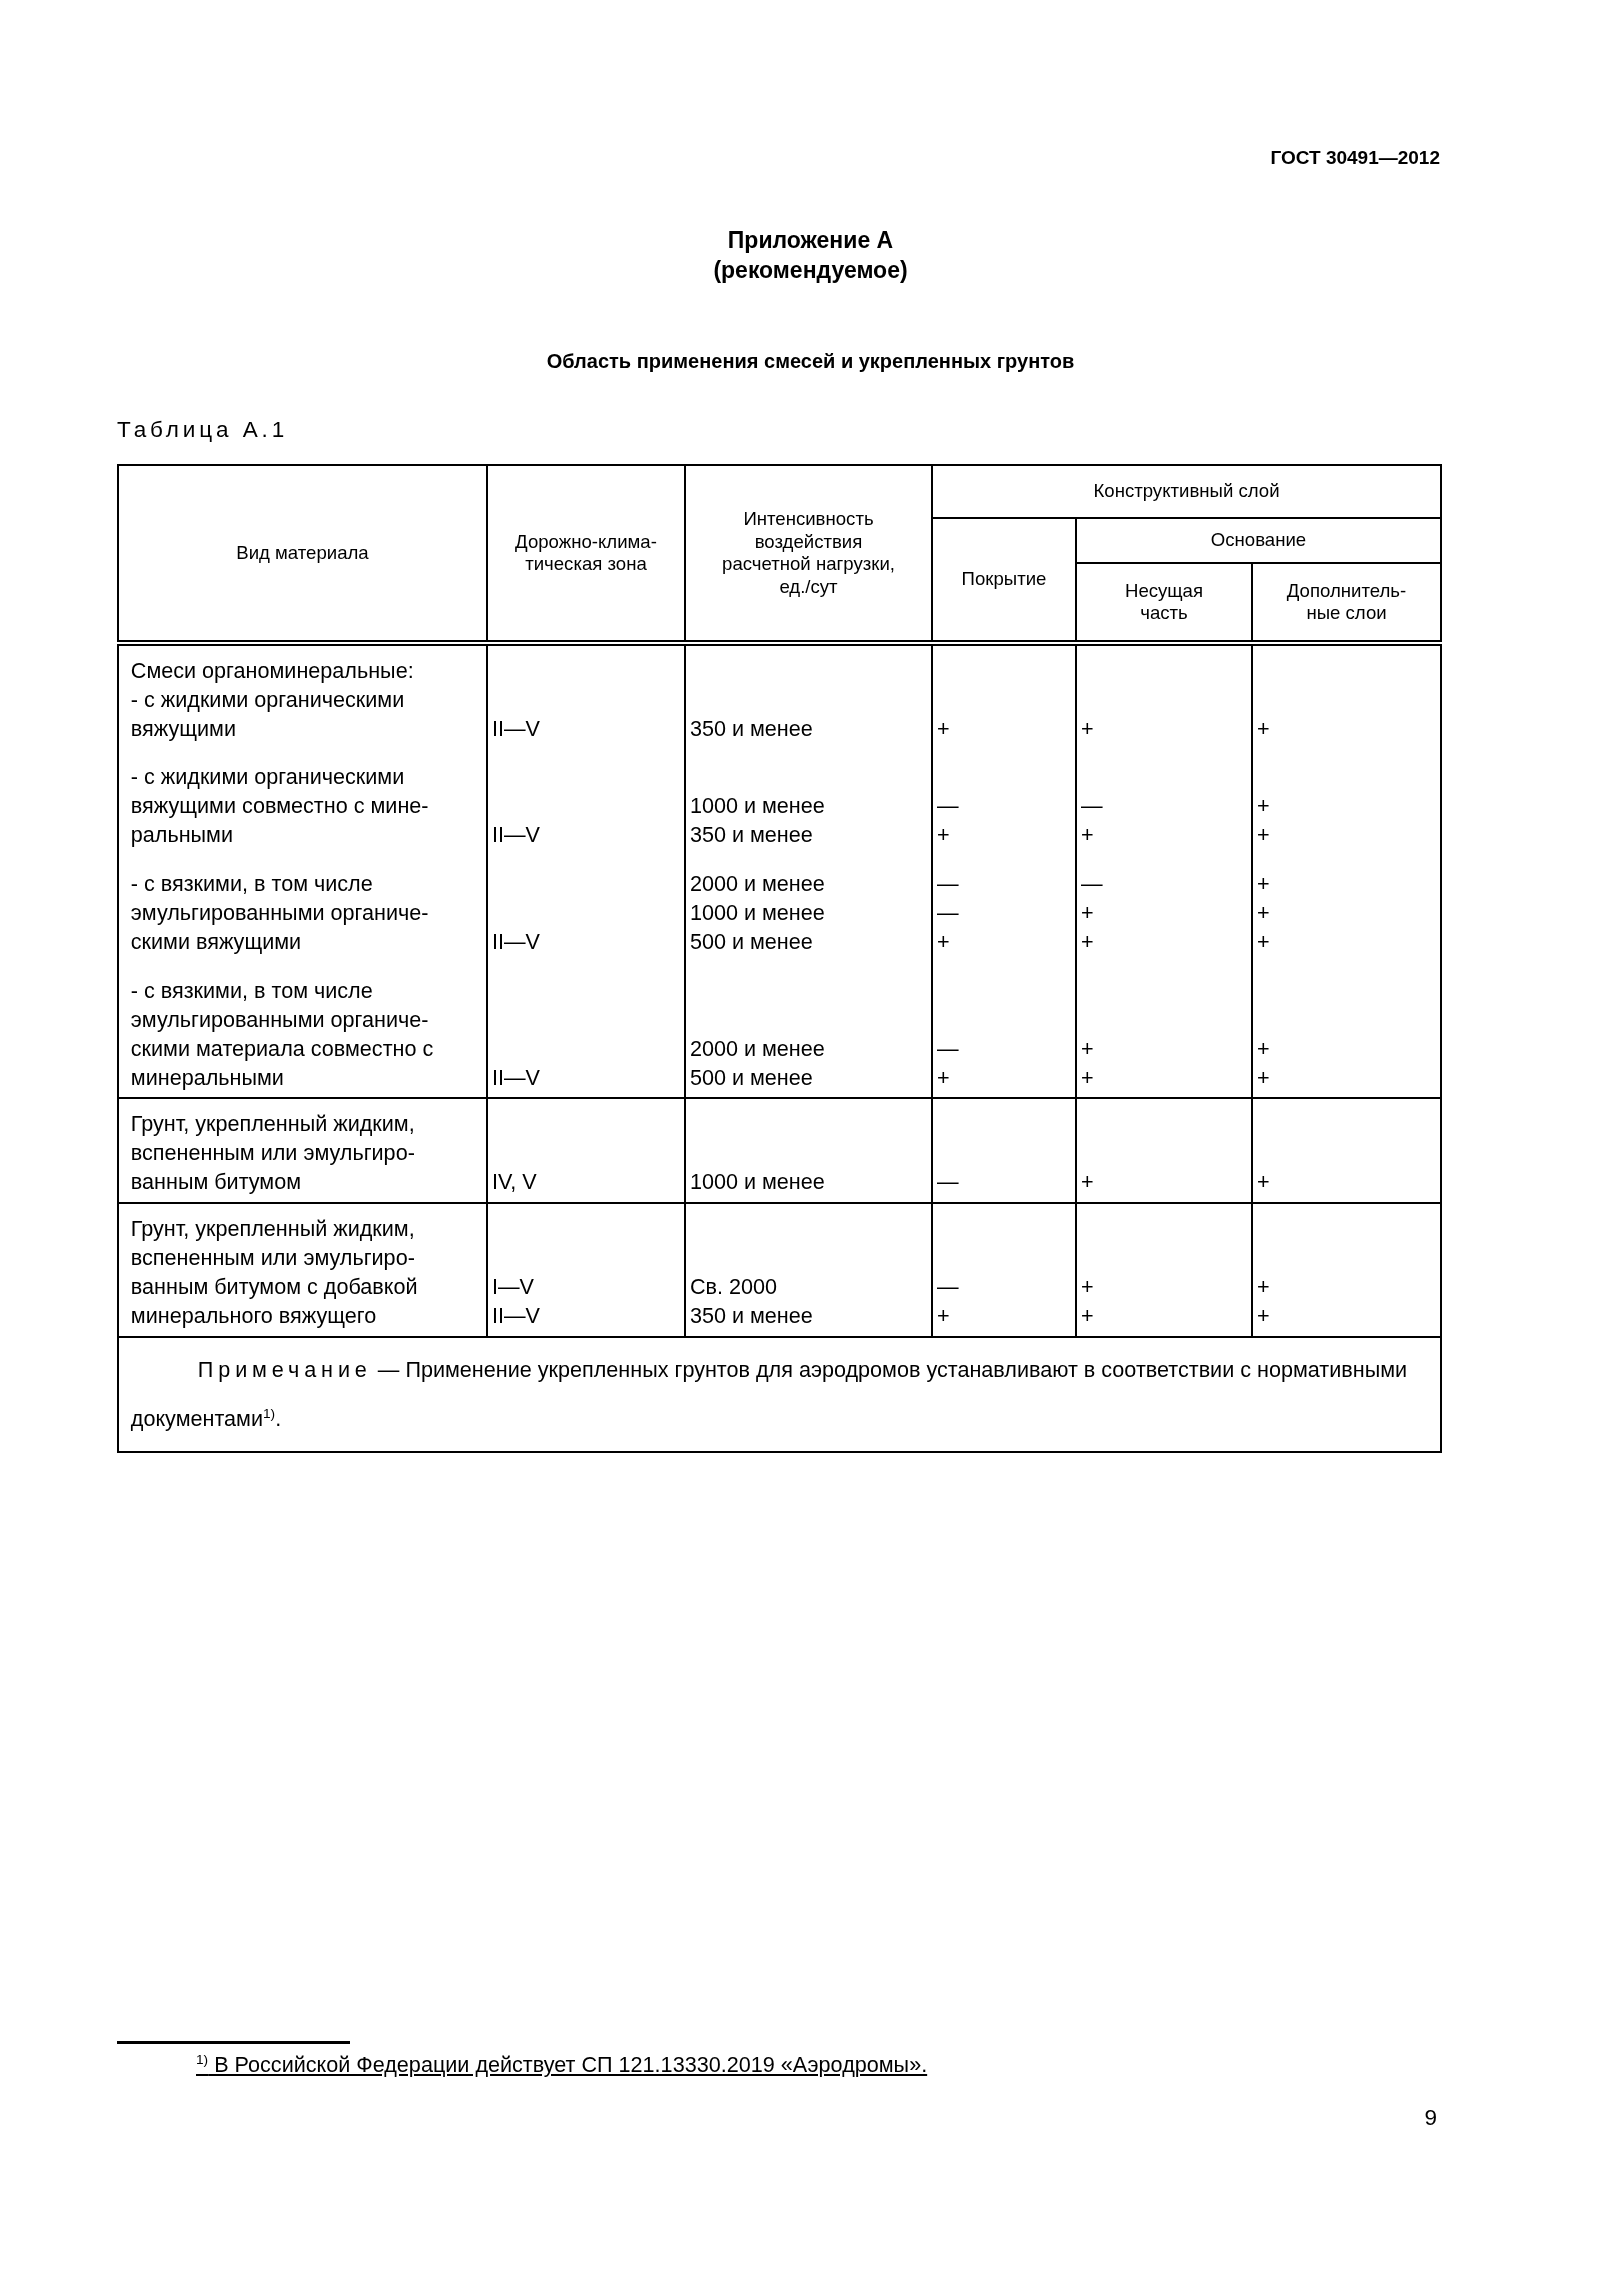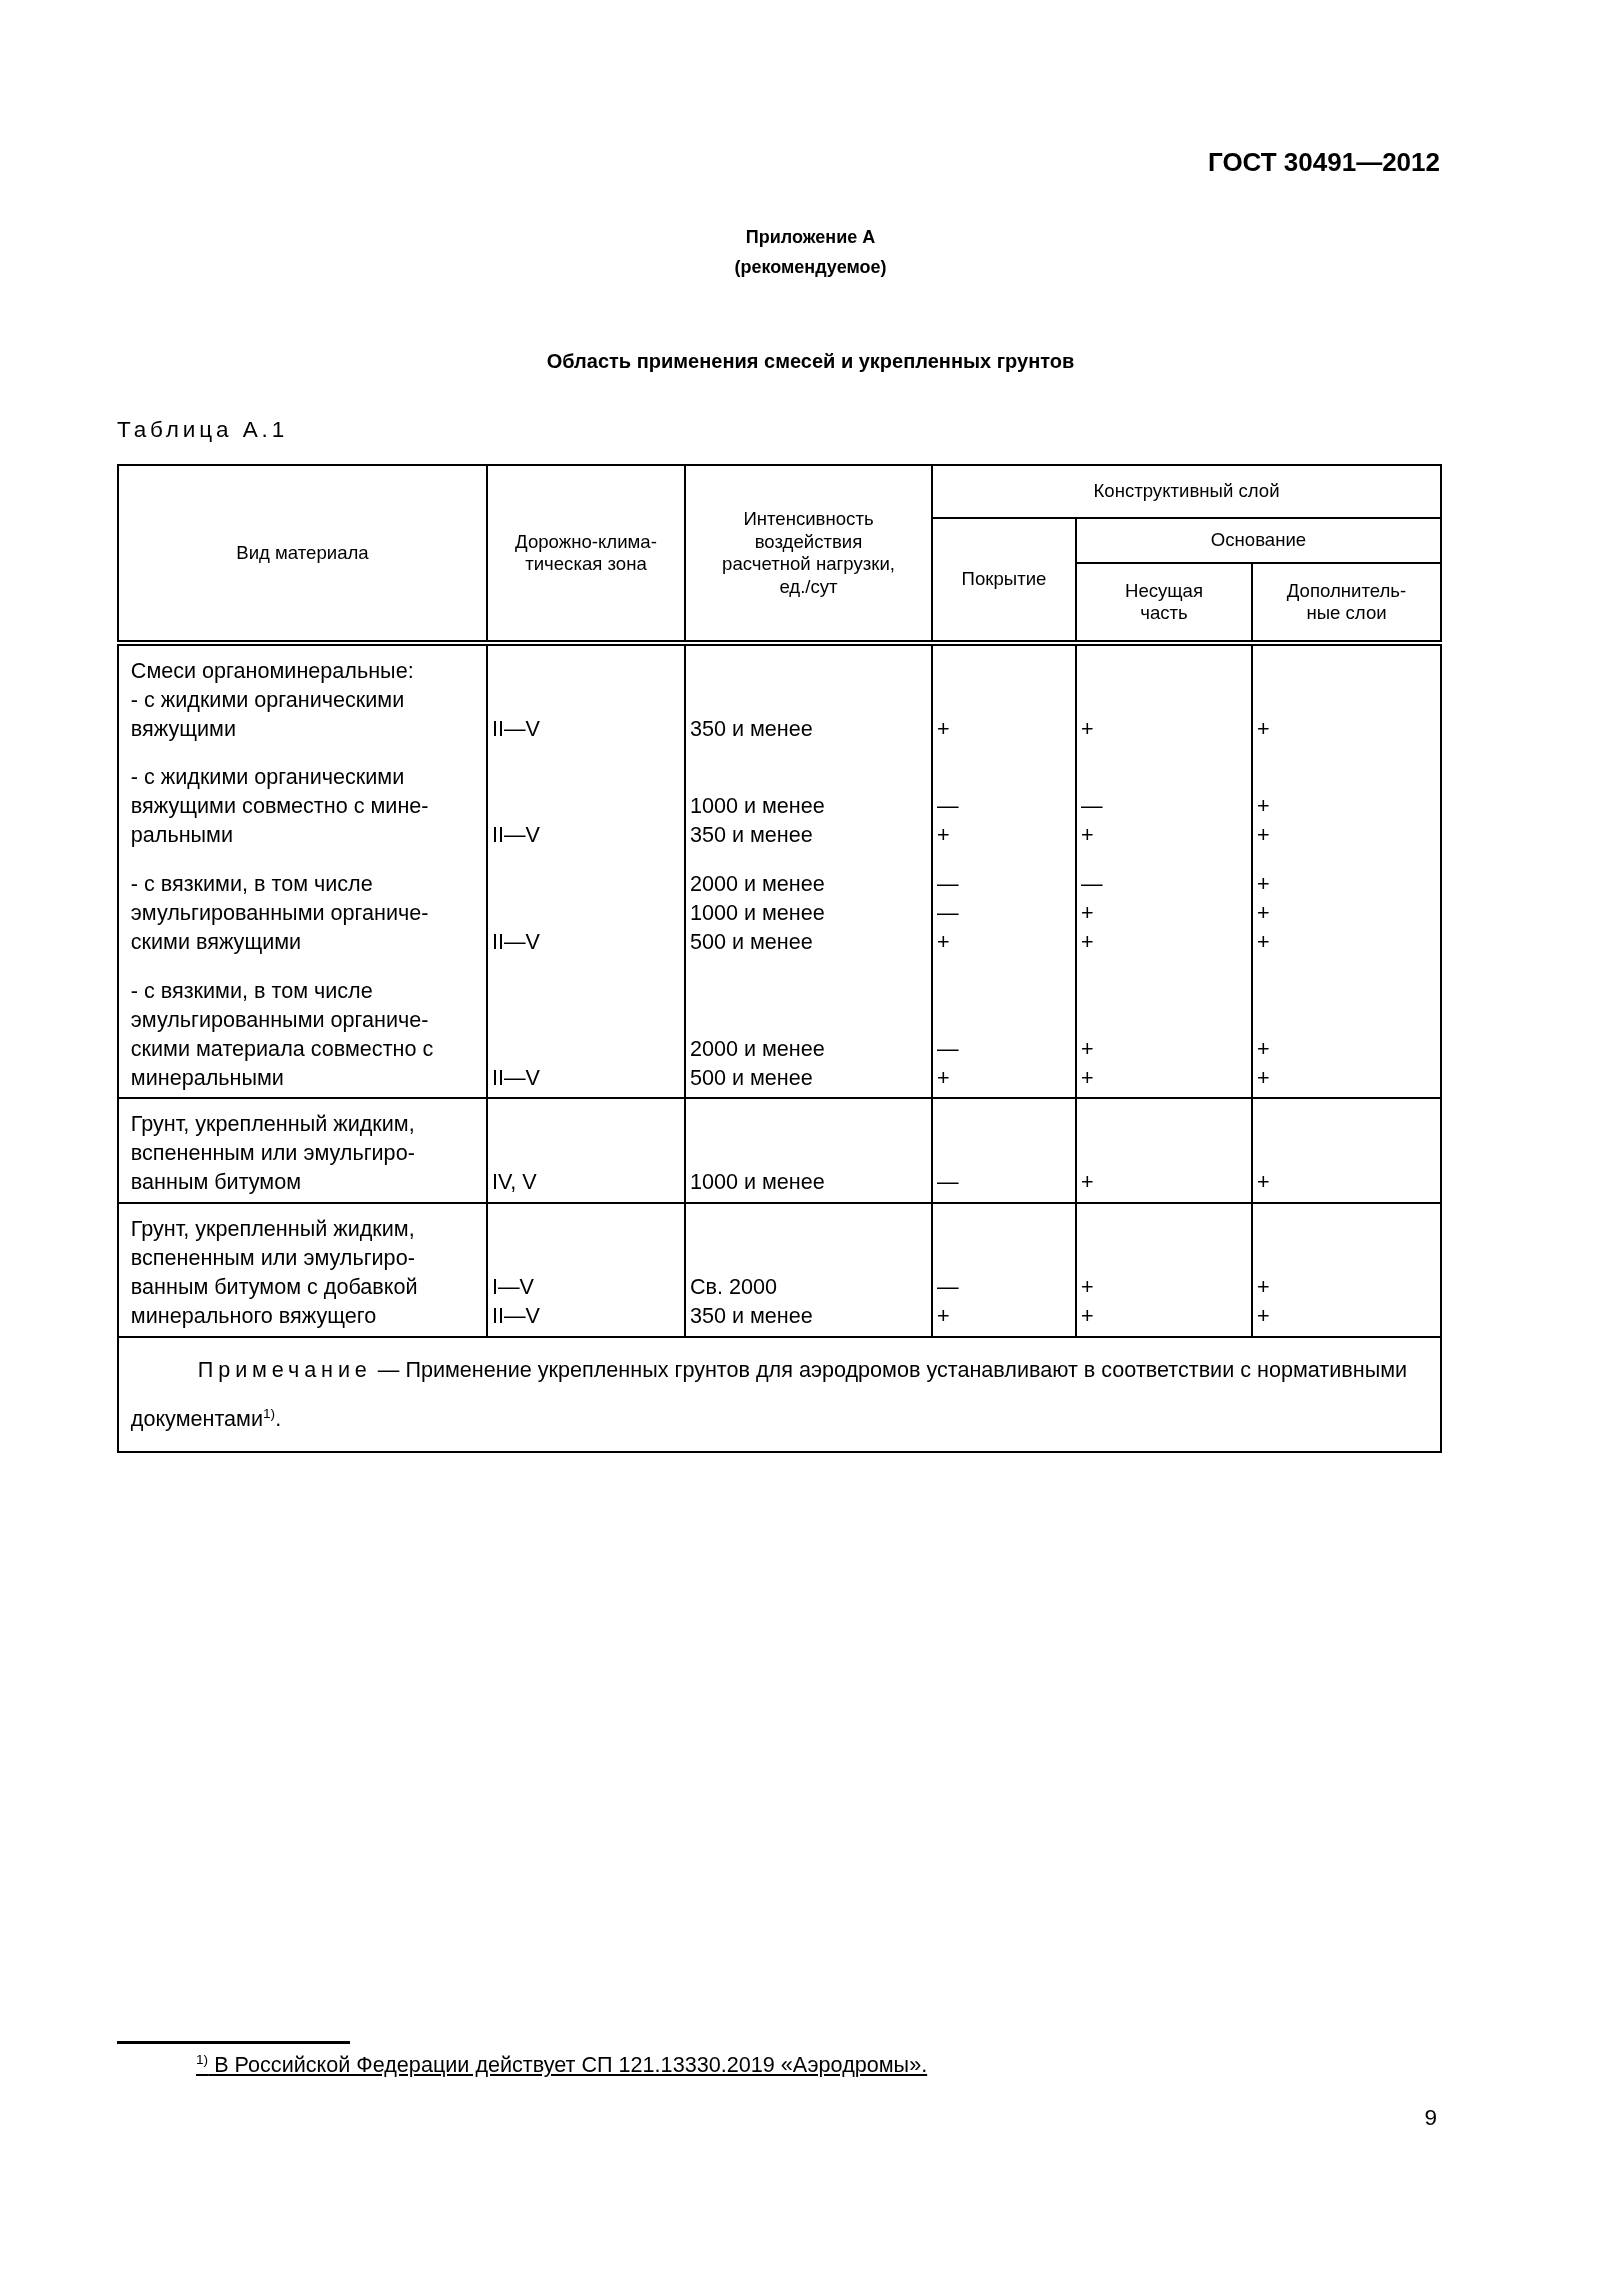"ГОСТ 30491—2012" .doc-code { font-size: 26px -> 19px }
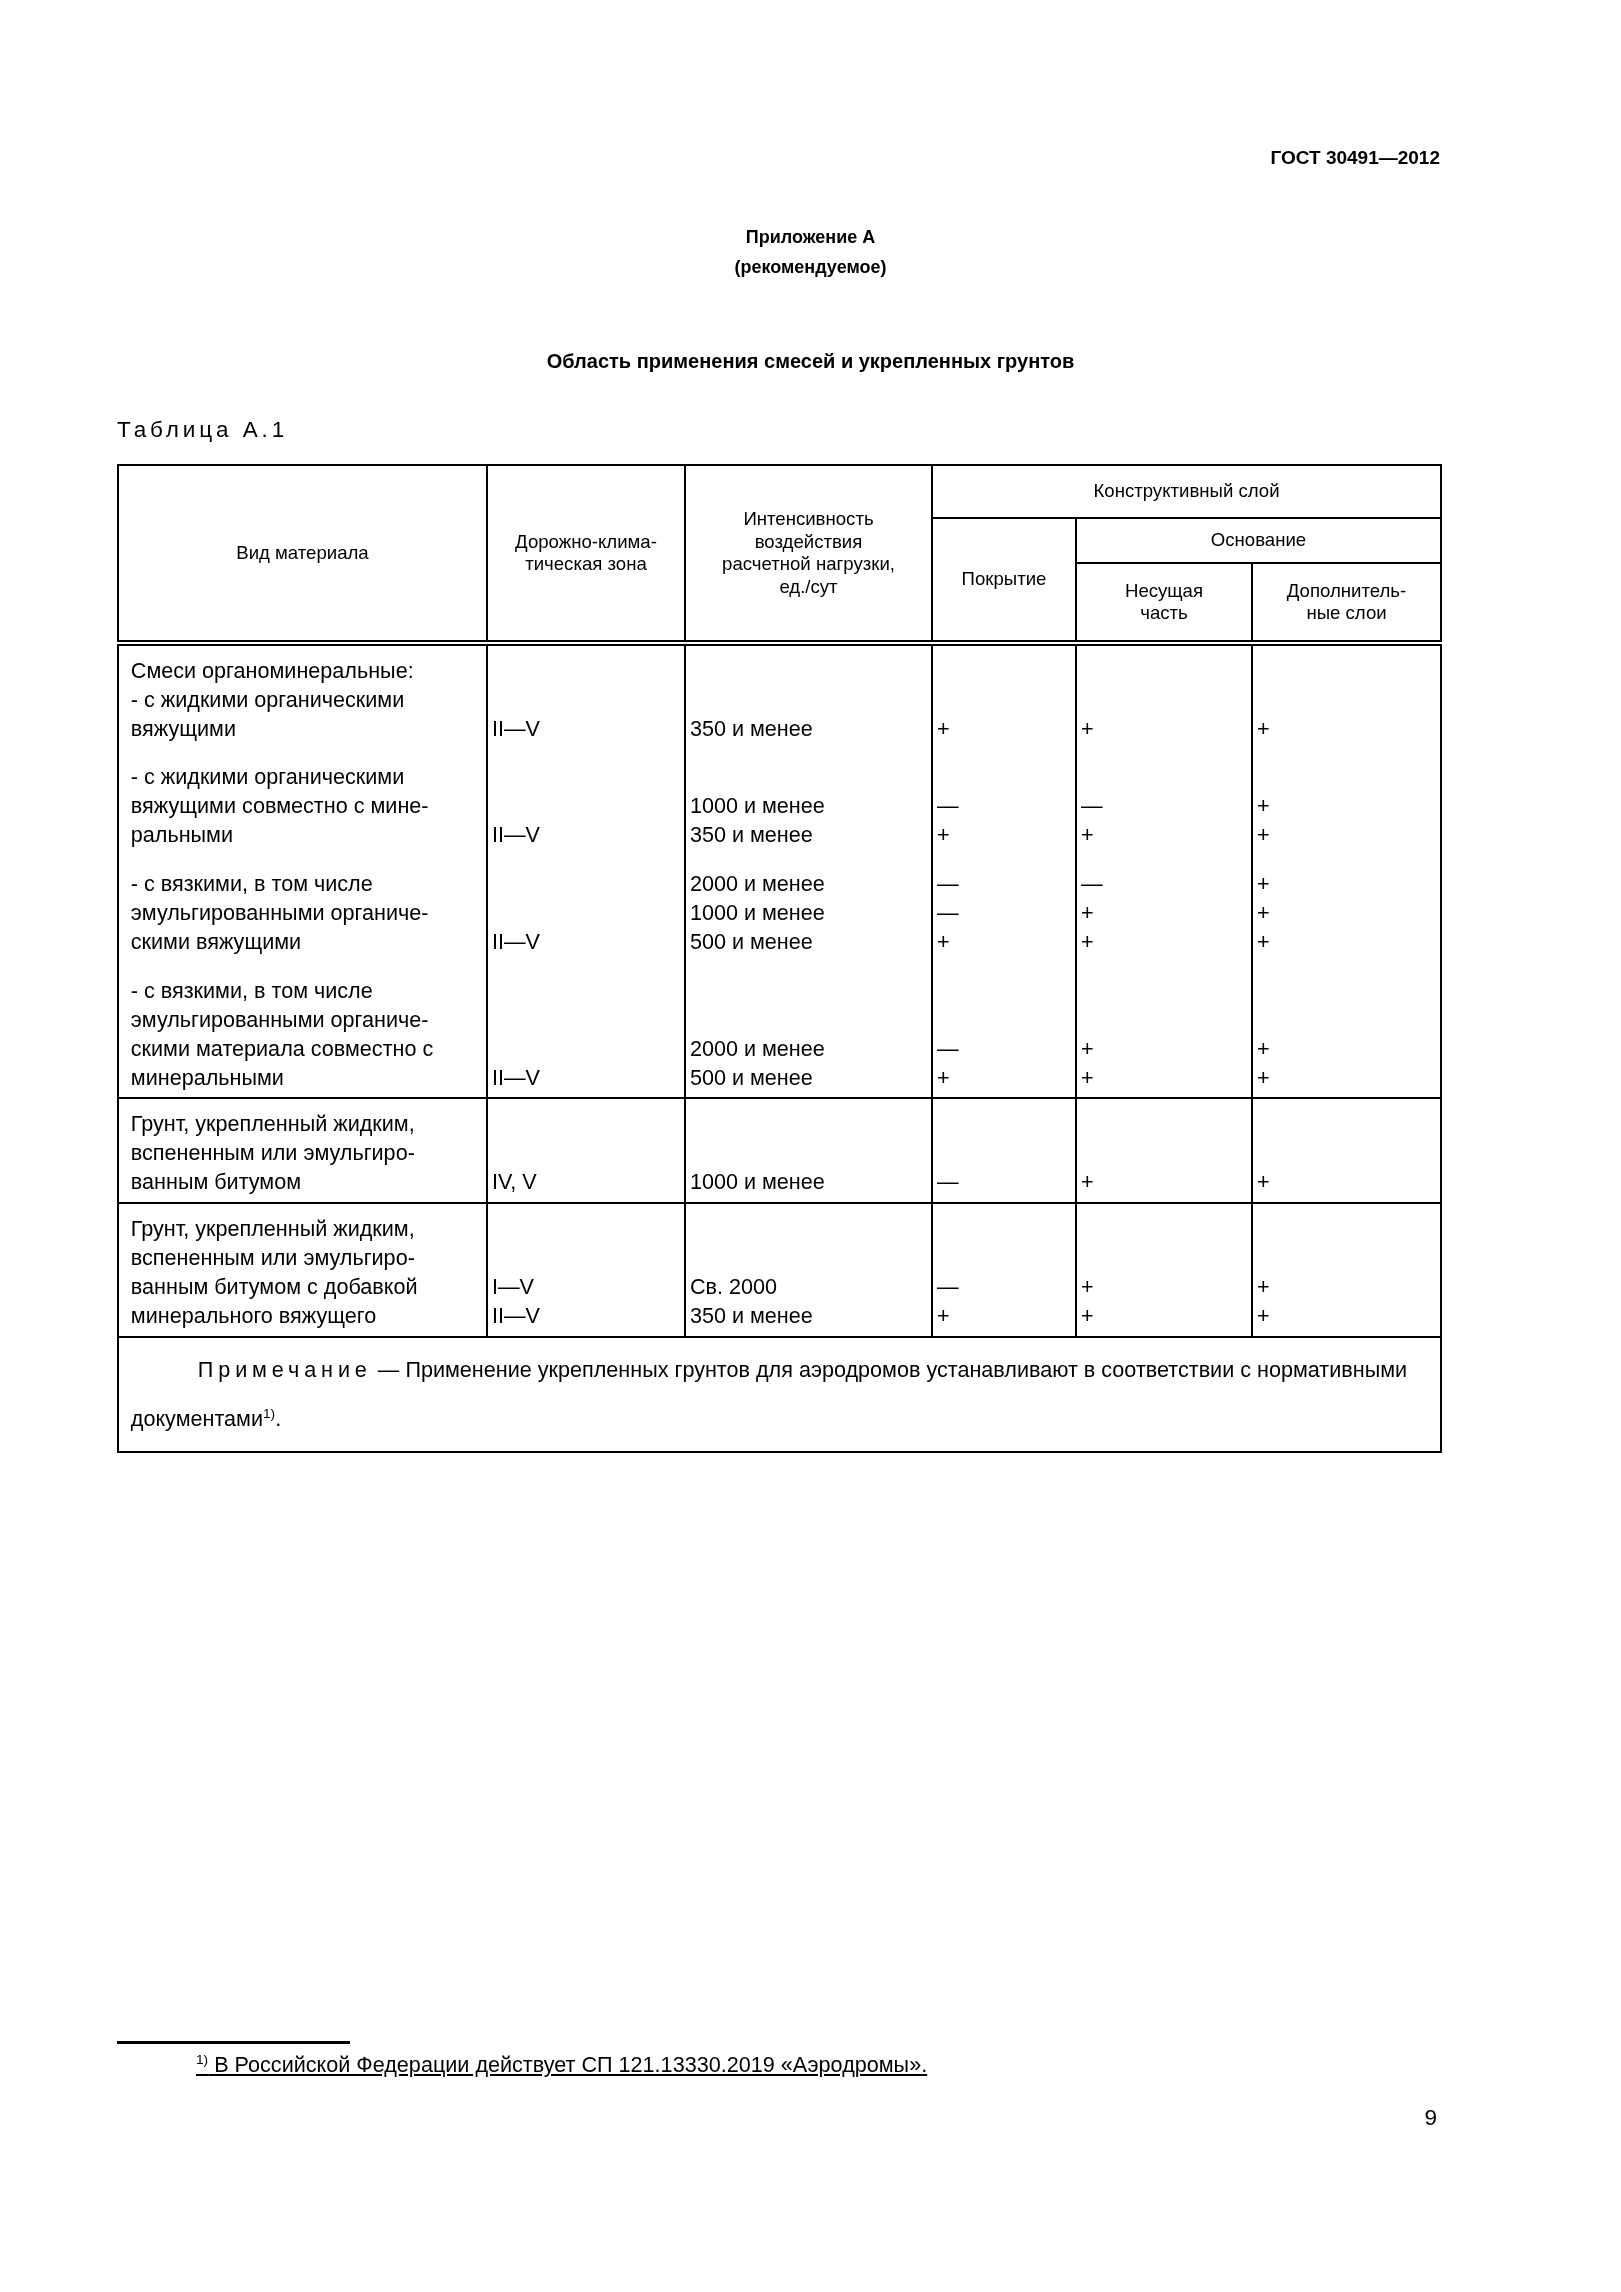"Приложение А" .appendix { font-size: 18px -> 23px }
